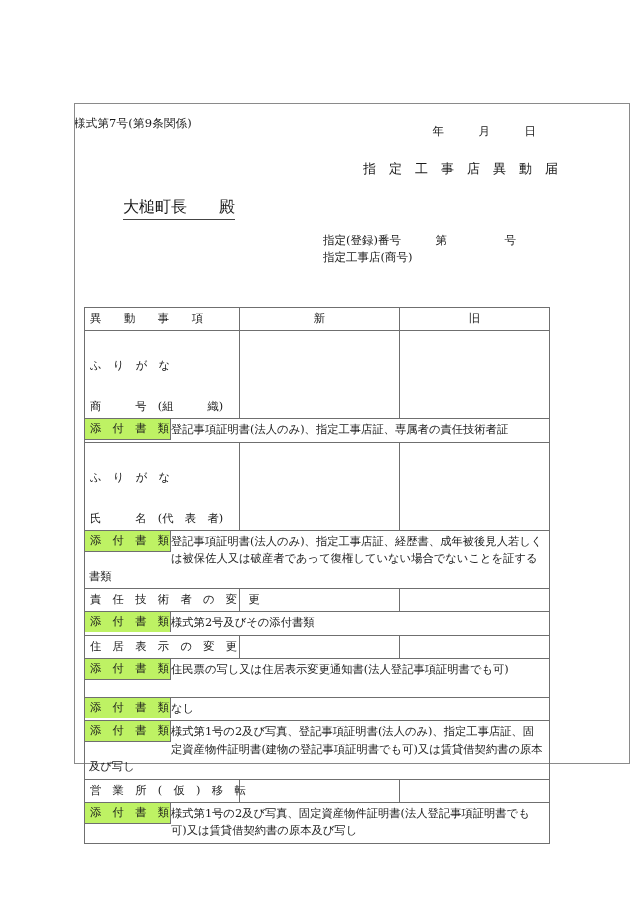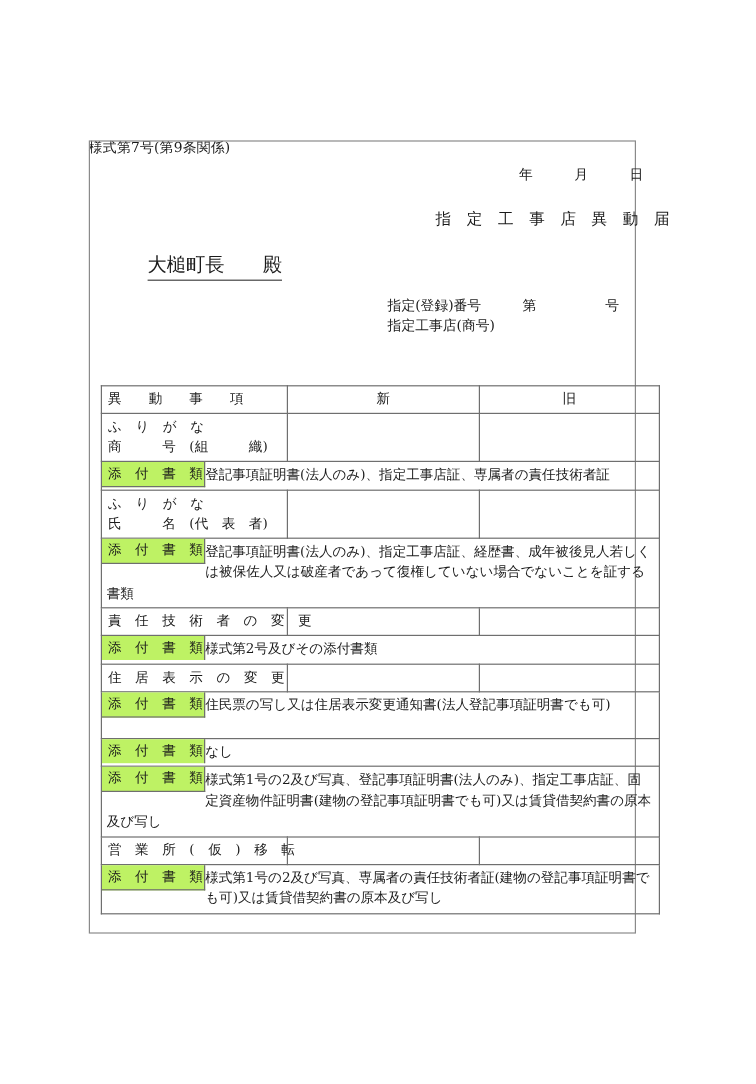"年 月 日" .frame { top: 117px -> 103px; width: 456px -> 556px }
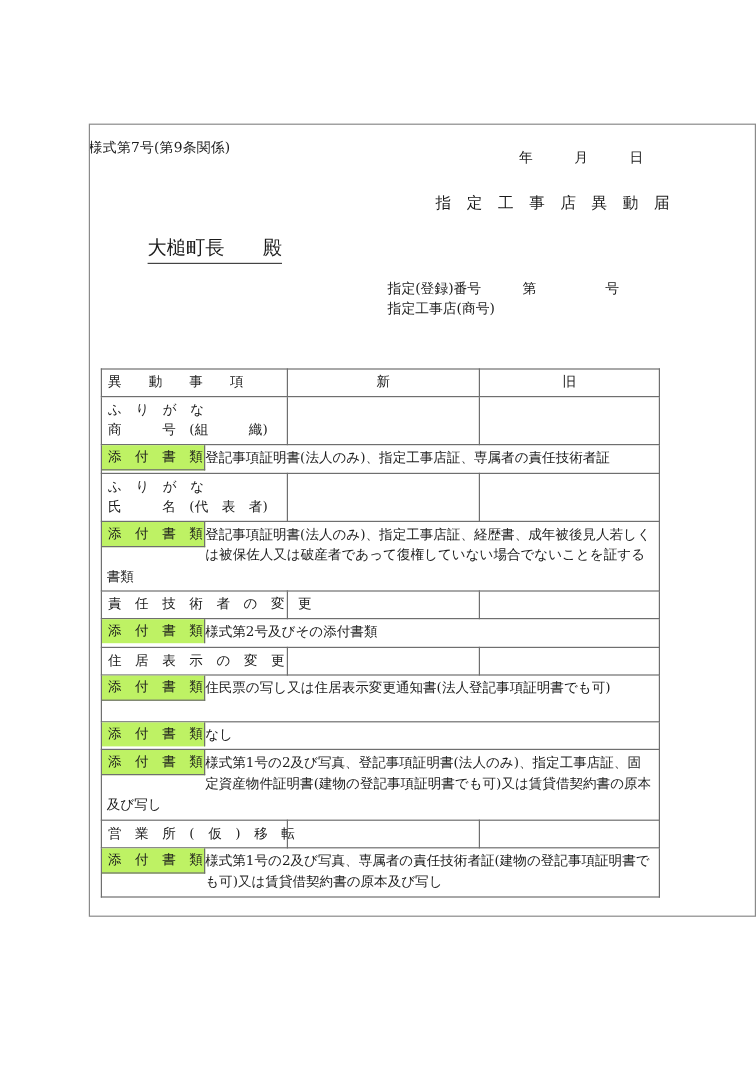"ふ り が な" .lbl-spread { margin-top: none -> 24px }
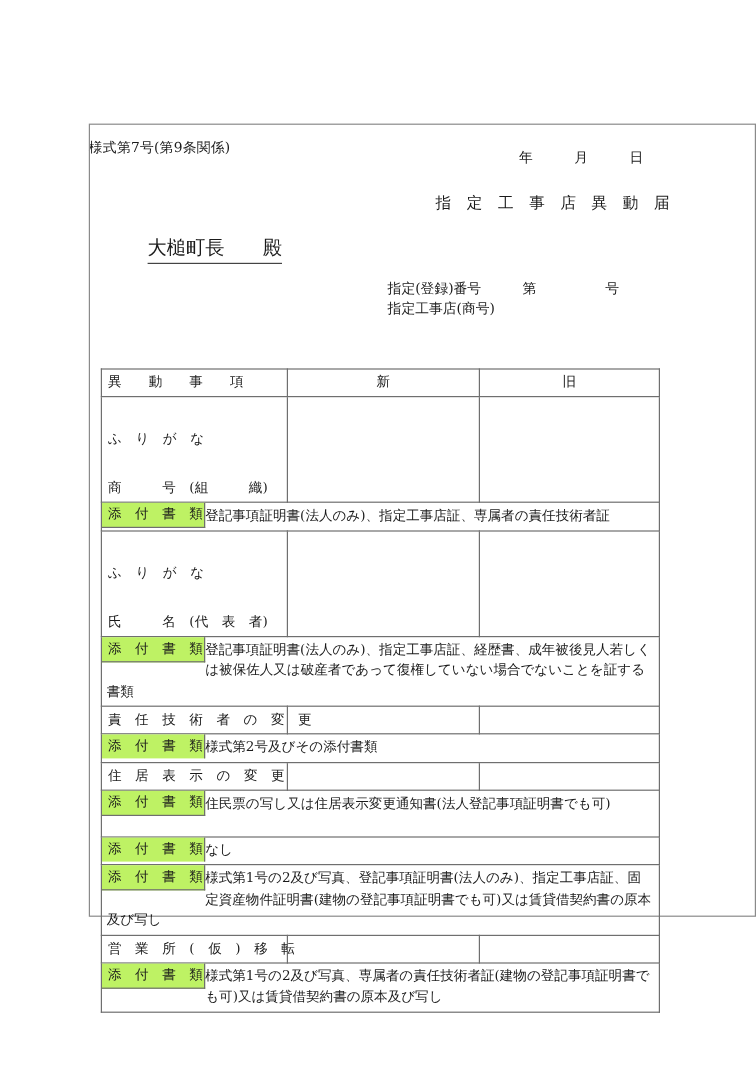"様式第1号の2及び写真、専属者の責任技術者証(建物の登記事項証明書でも可)又は賃" div.attach-body { text: 専属者の責任技術者証(建物の -> 固定資産物件証明書(法人 }
